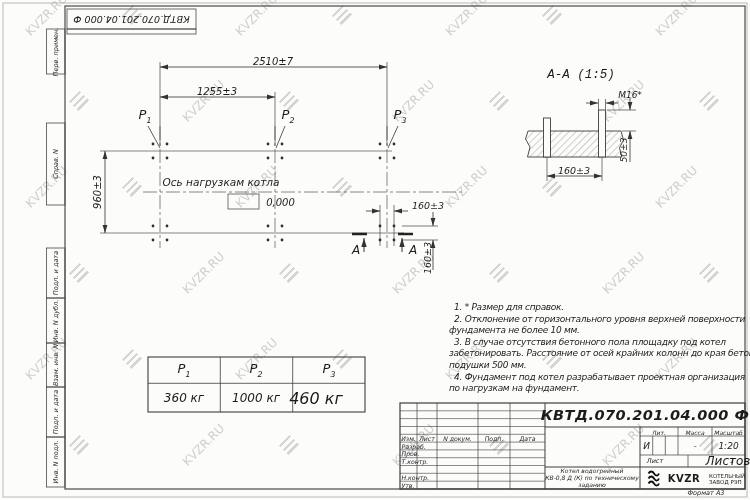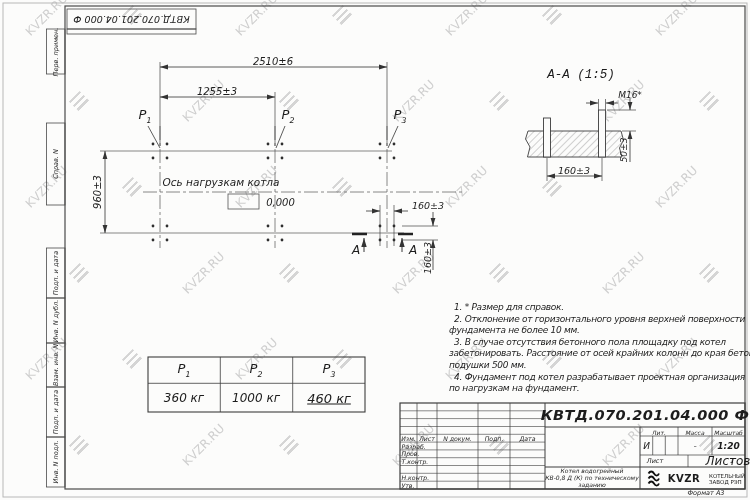"2510±6" div.txt { text: 6 -> 7 }
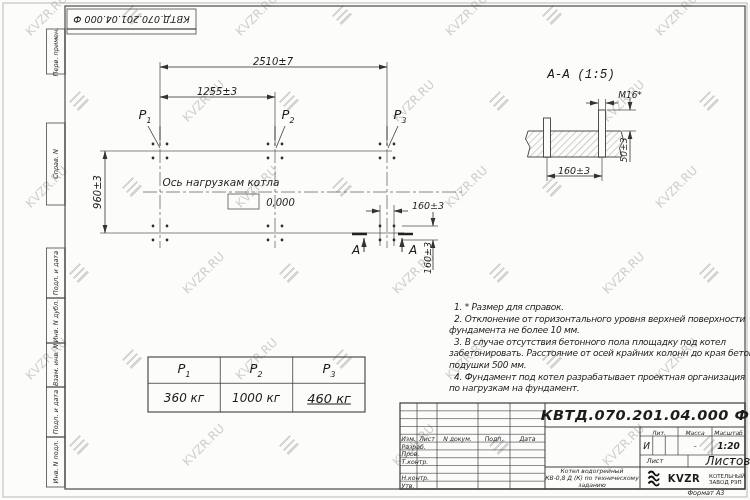"460 кг" div.txt { font-size: 13px -> 16px; left: 329px -> 316px; text-decoration: underline -> none }
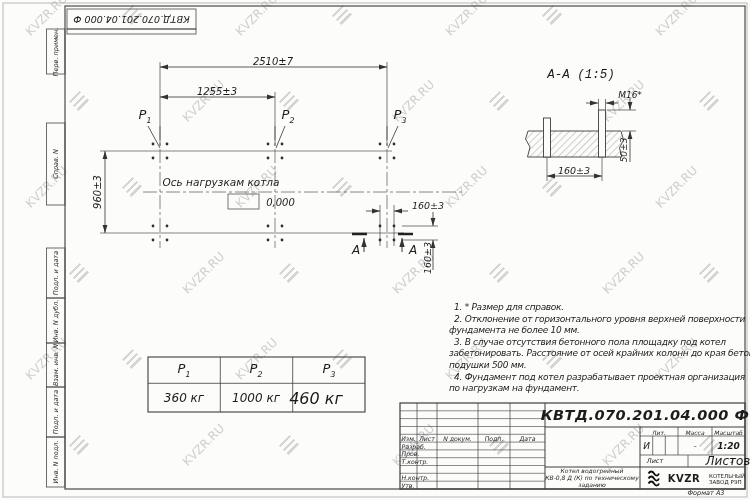"1:20" div.txt { font-weight: bold -> none }
